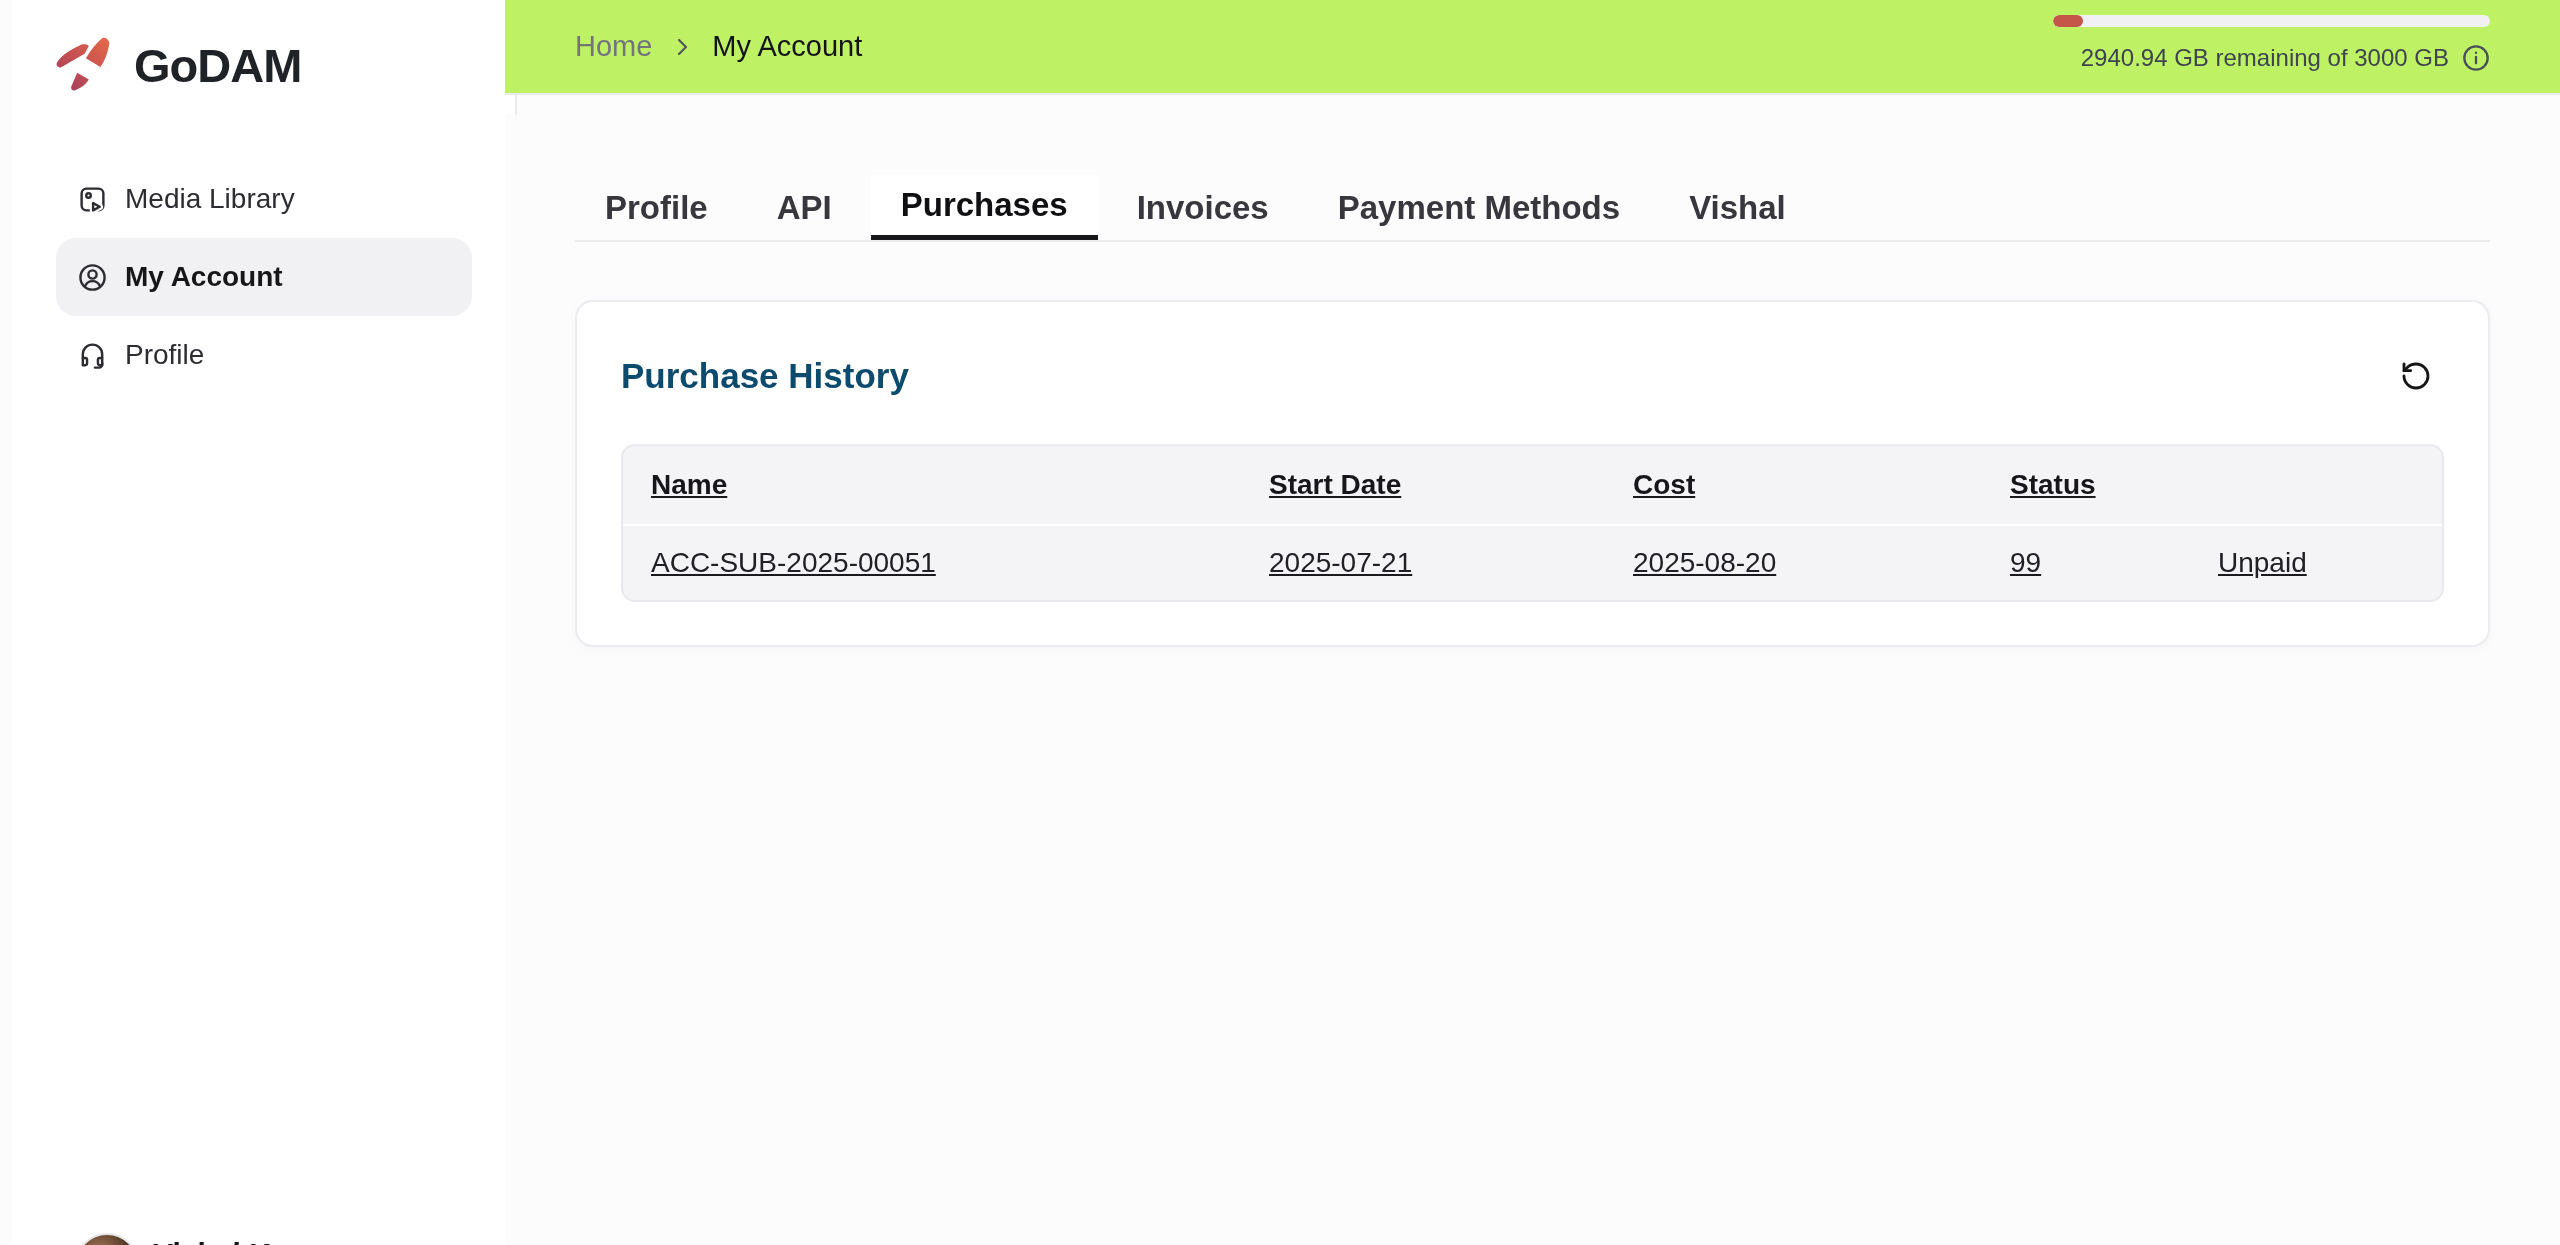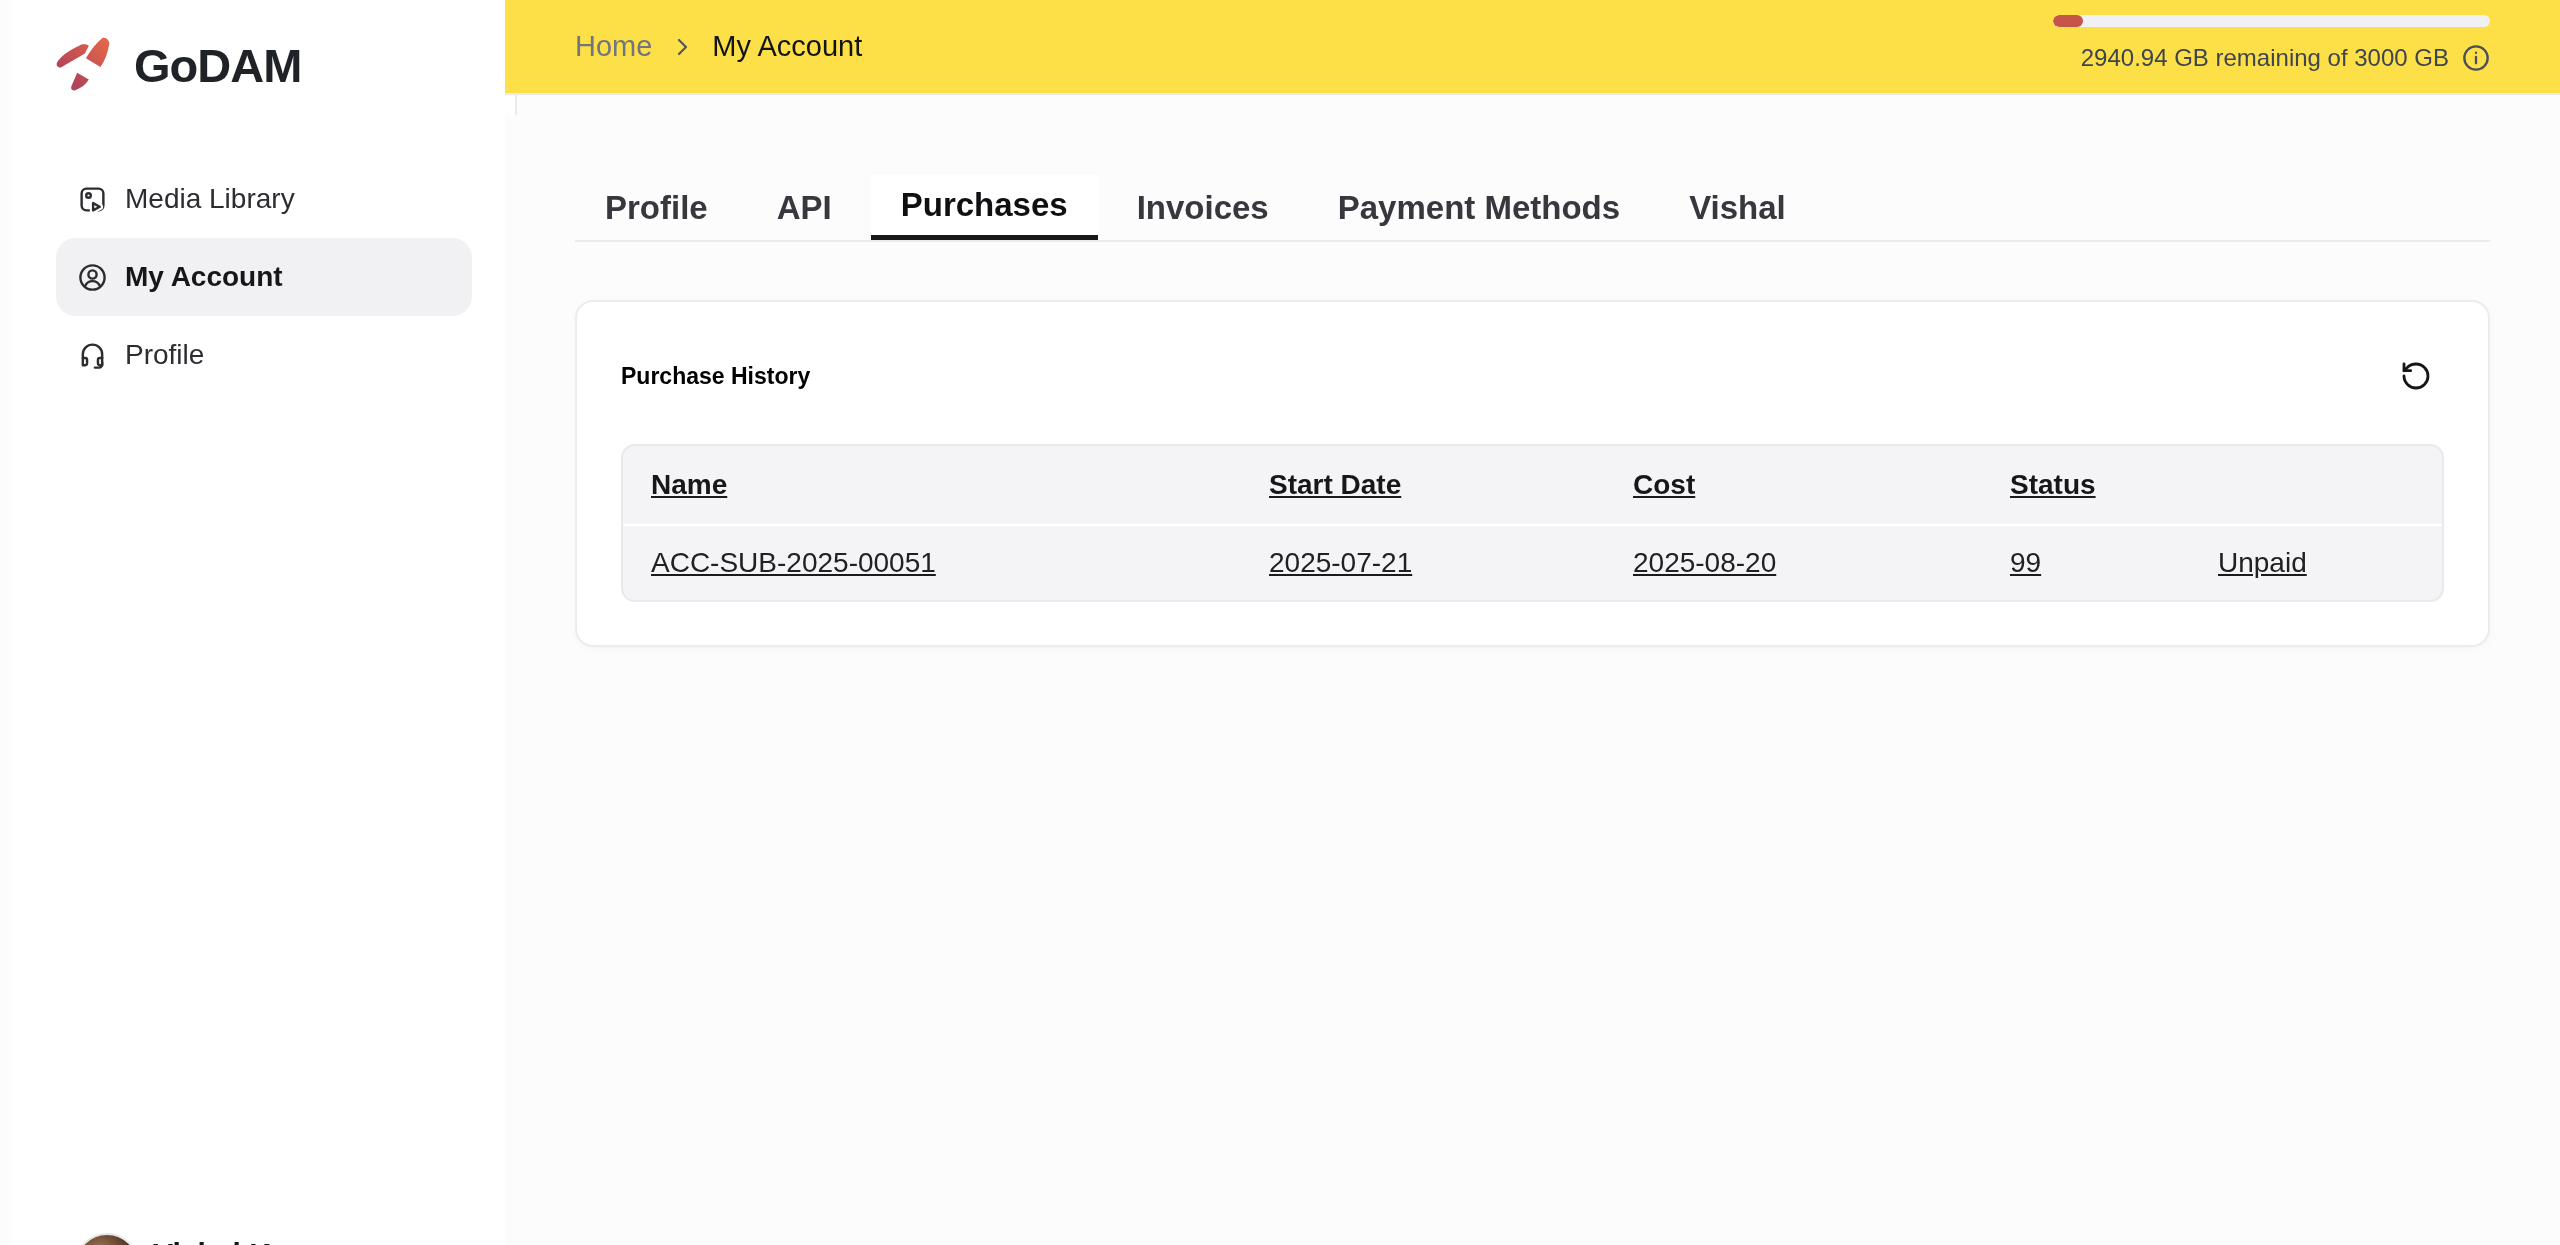"Home" .topbar { background: #fde047 -> #bef264 }
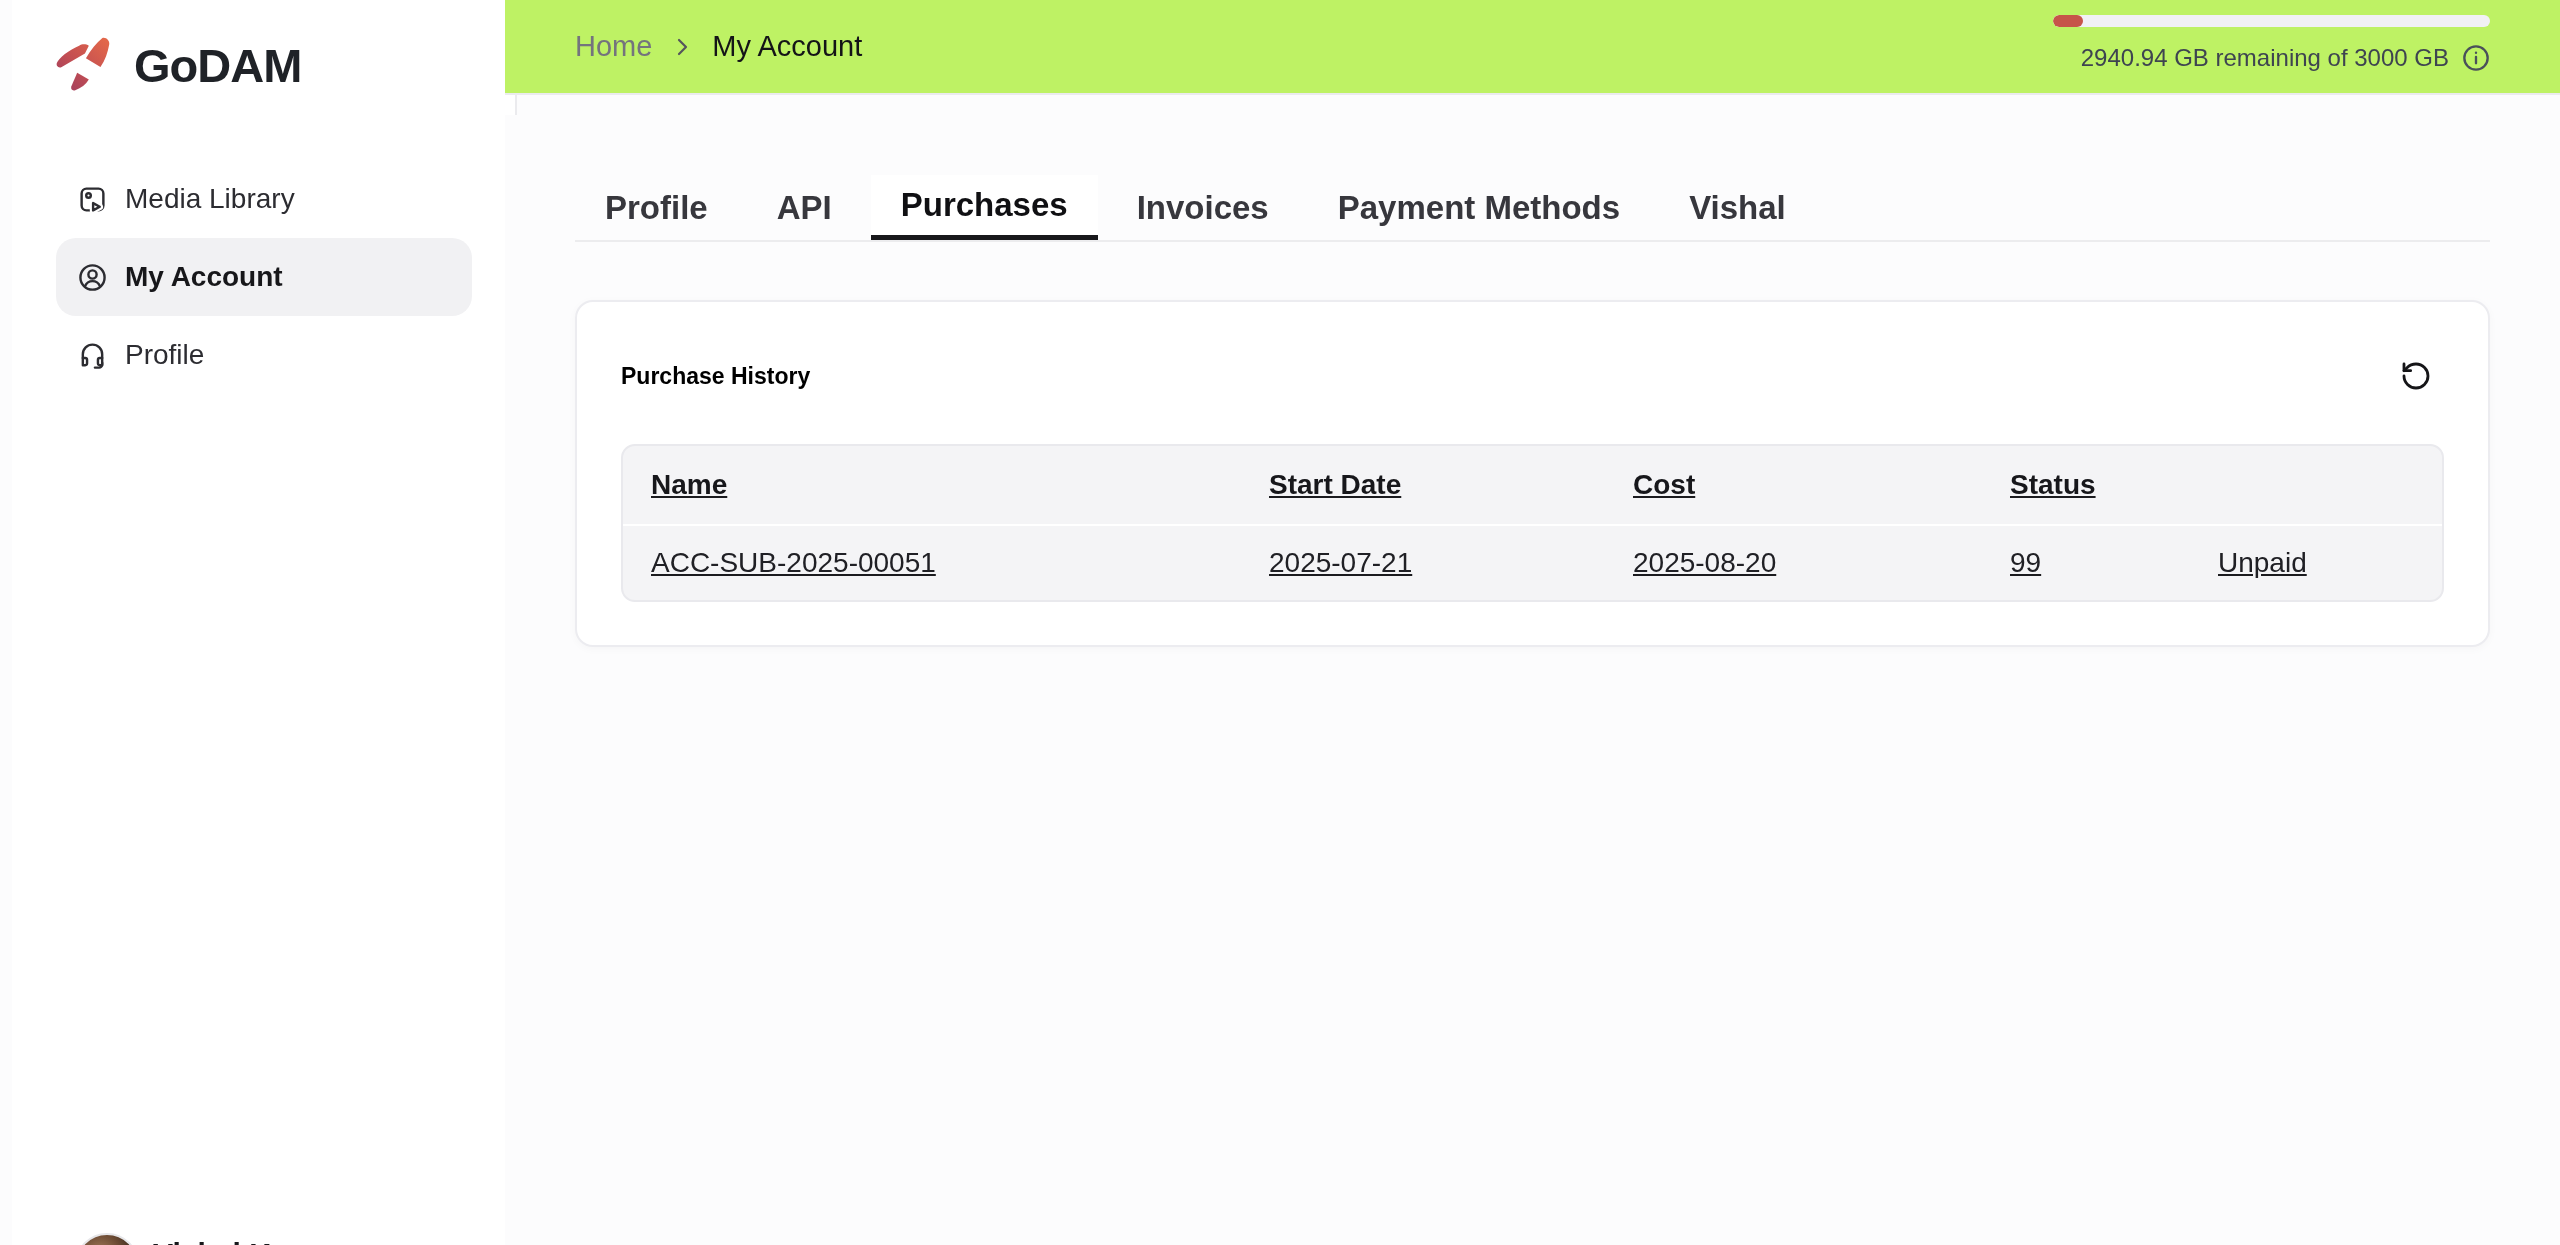"Purchase History" .card-title { color: #000000 -> #0c4a6e; font-size: 23px -> 35px }
